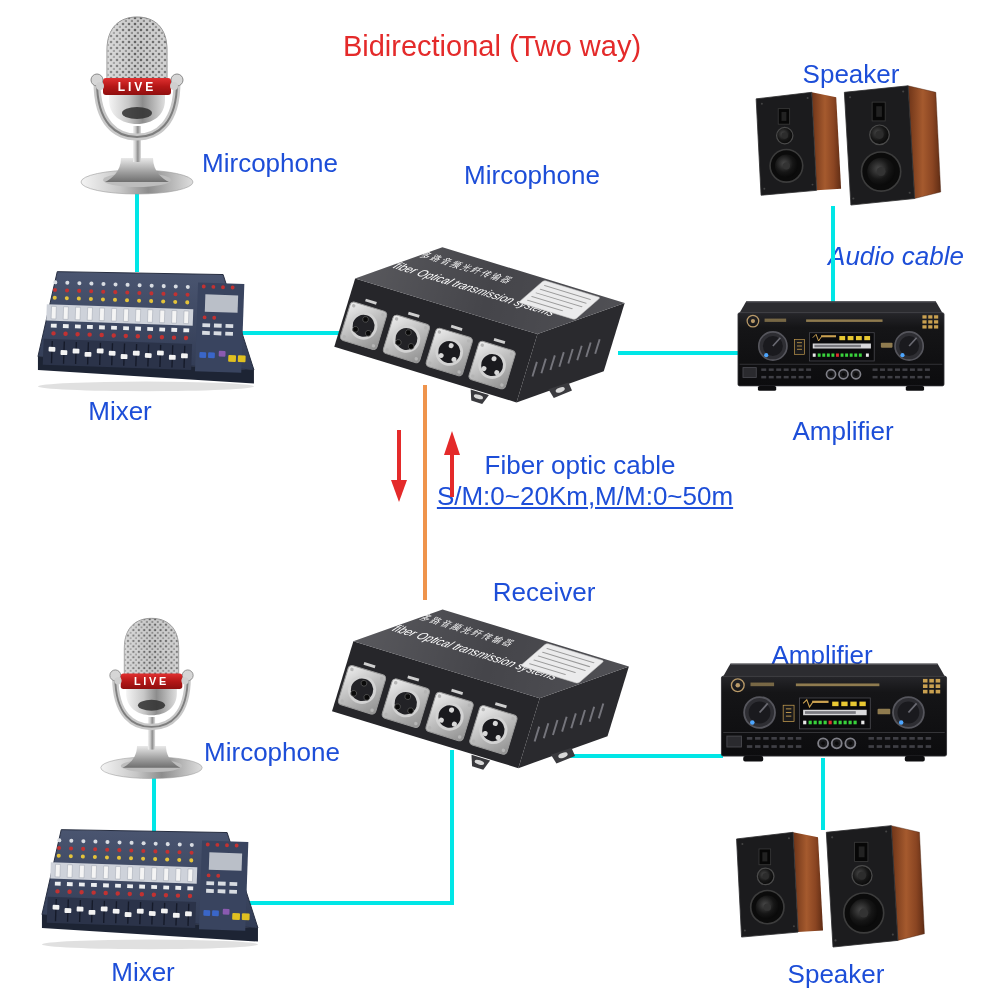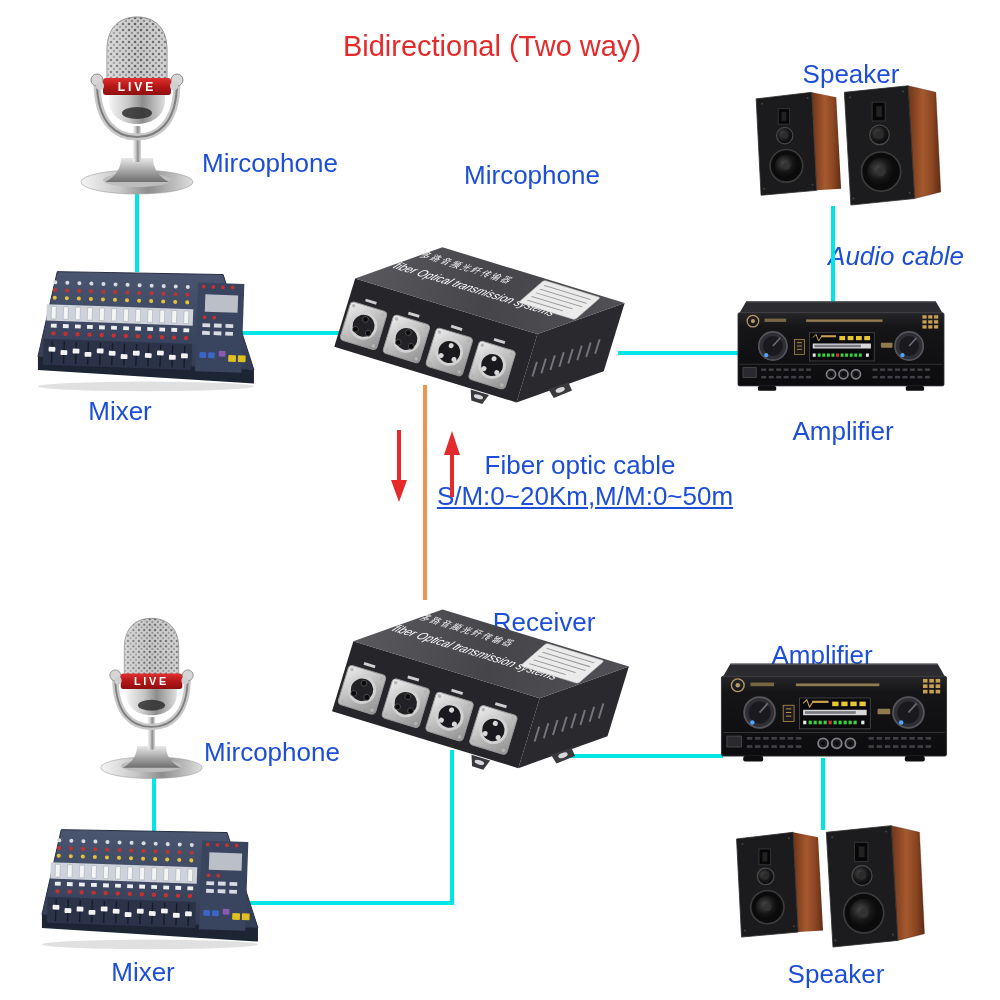"Receiver" div.lbl { top: 608px -> 578px }
